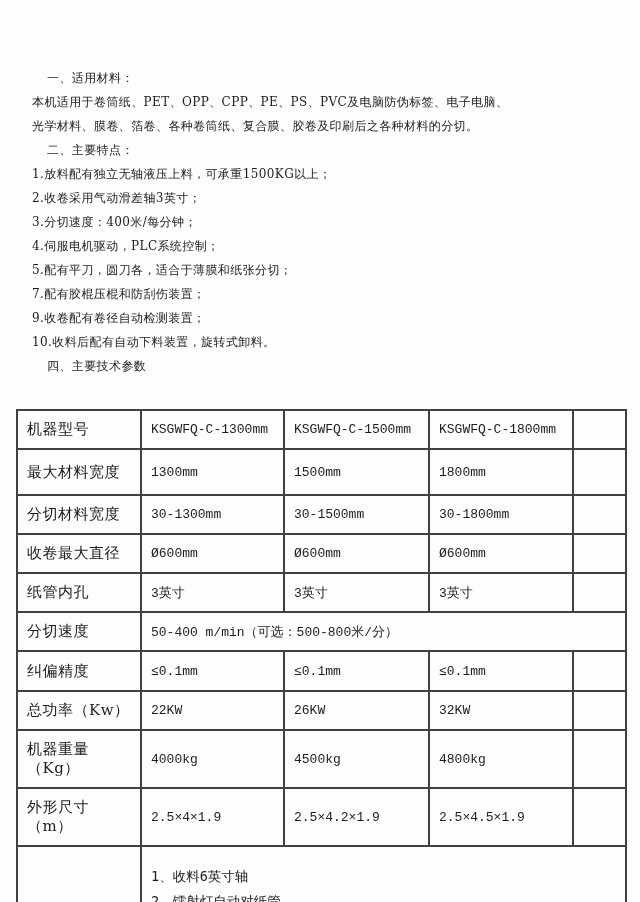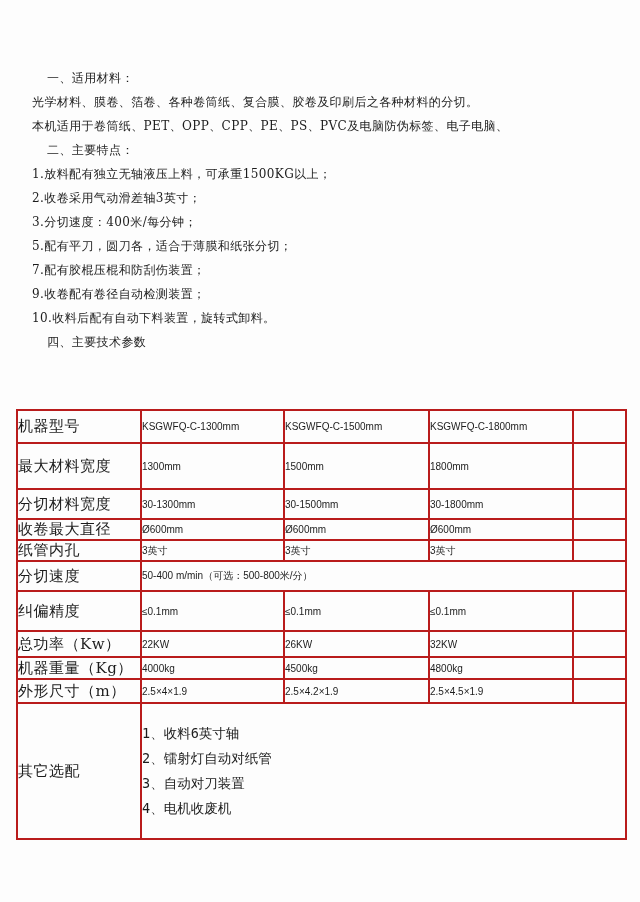"光学材料、膜卷、箔卷、各种卷筒纸、复合膜、胶卷及印刷后之各种材料的分切。" div.doc-line { order: before "本机适用于卷筒纸、PET、OPP、CPP、PE、PS、PVC及电脑防伪标签、电子" -> after "本机适用于卷筒纸、PET、OPP、CPP、PE、PS、PVC及电脑防伪标签、电子" }
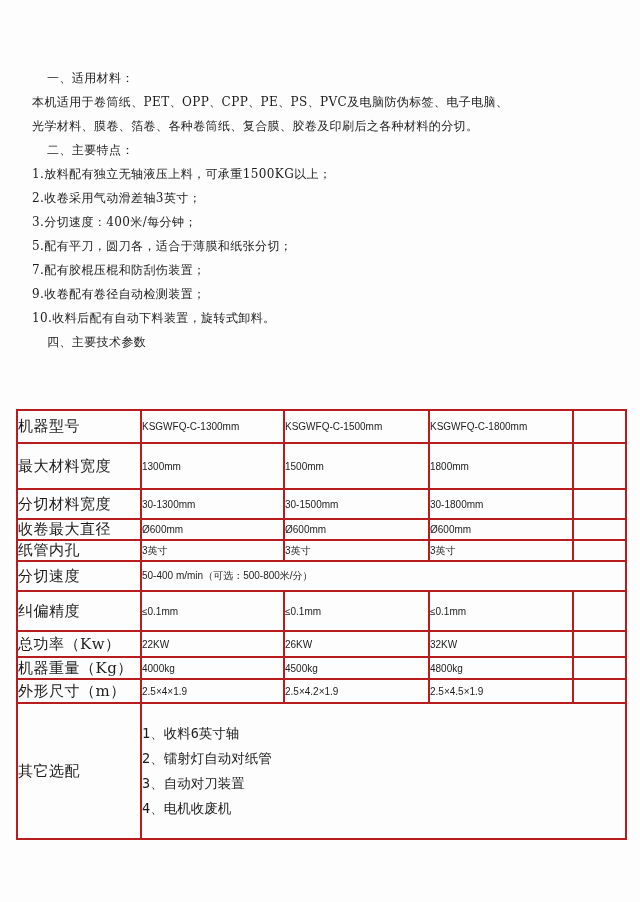"4.伺服电机驱动，PLC系统控制；" div.doc-line { html: none -> <div>4.伺服电机驱动，PLC系统控制；</div> }
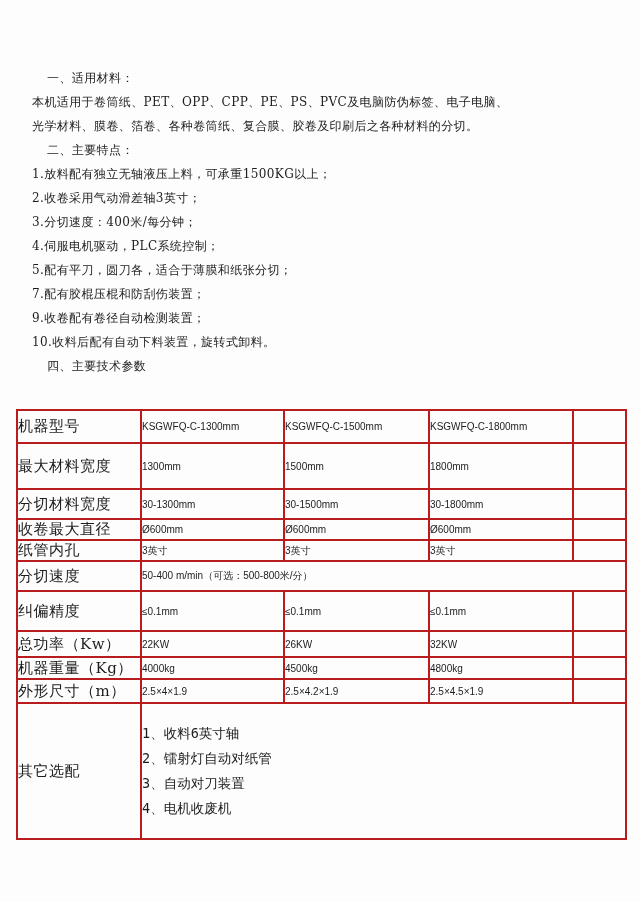"机器型号" table.spec td { border: 2px solid #b91c1c -> 2px solid #404040; padding: 0 -> 9px }
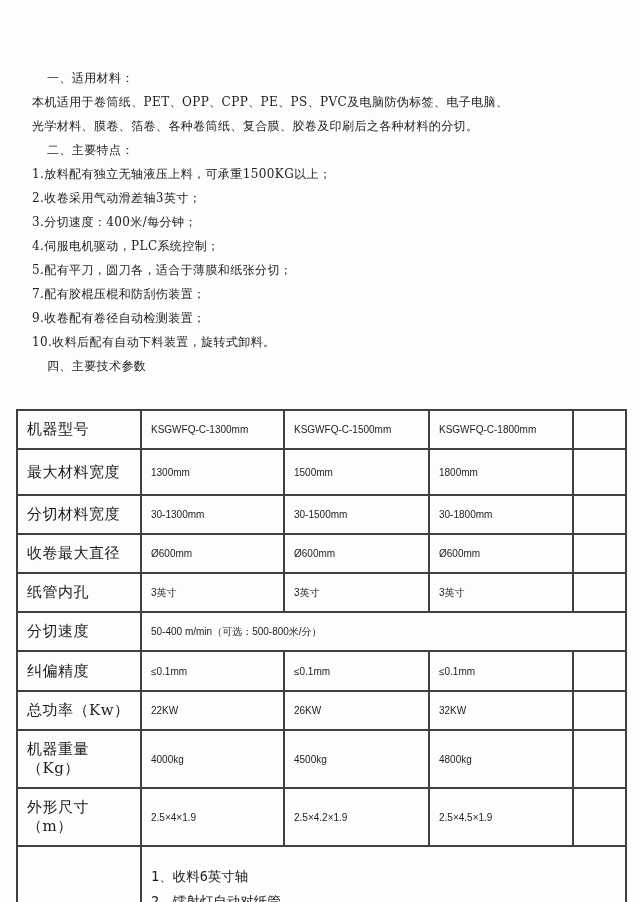"KSGWFQ-C-1300mm" td.value-cell, td.span-cell { font-family: Liberation Sans, sans-serif -> Liberation Mono, monospace; font-size: 10px -> 13px }
